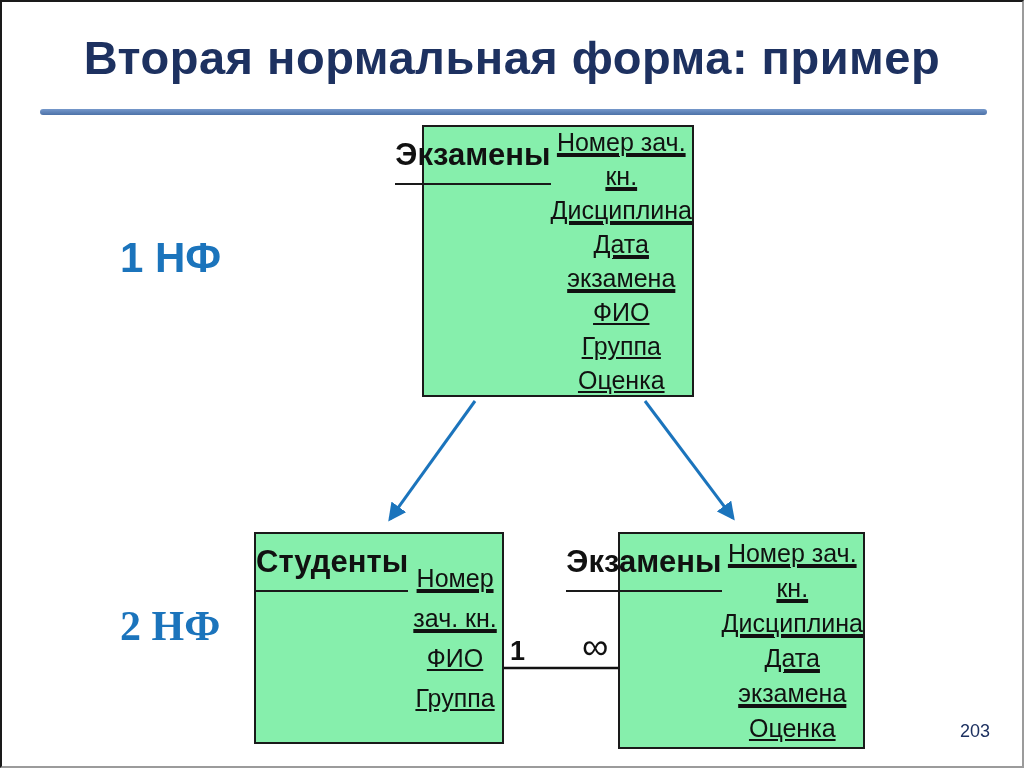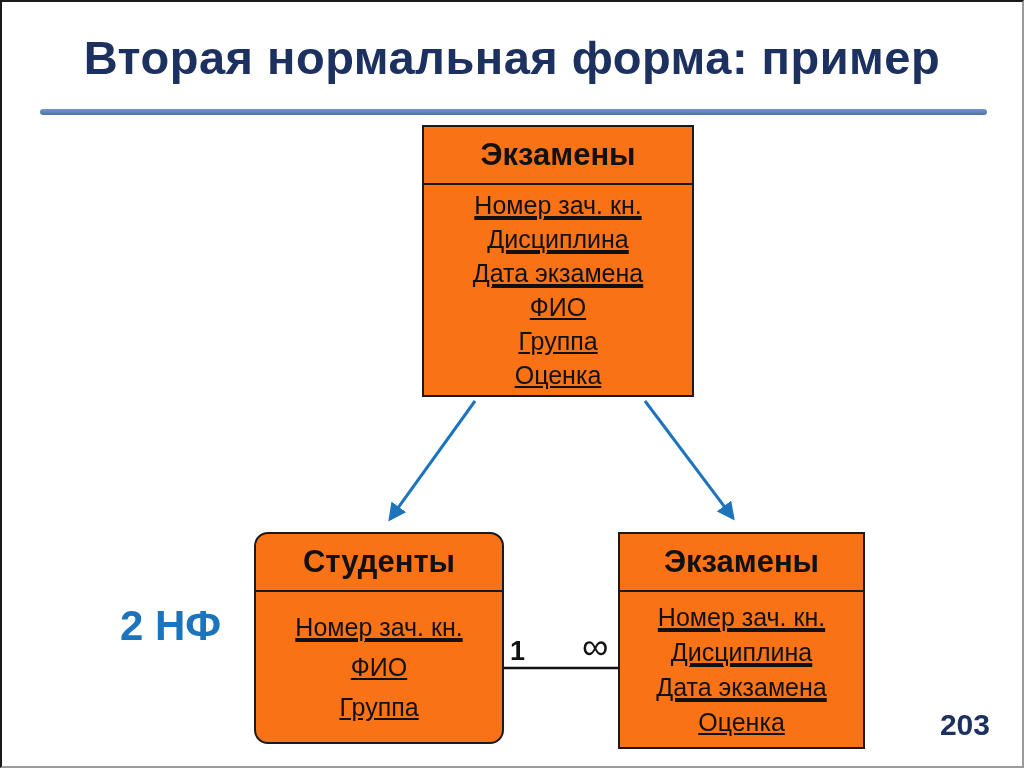"Экзамены" .entity { background: #f97316 -> #86efac; flex-direction: column -> row }
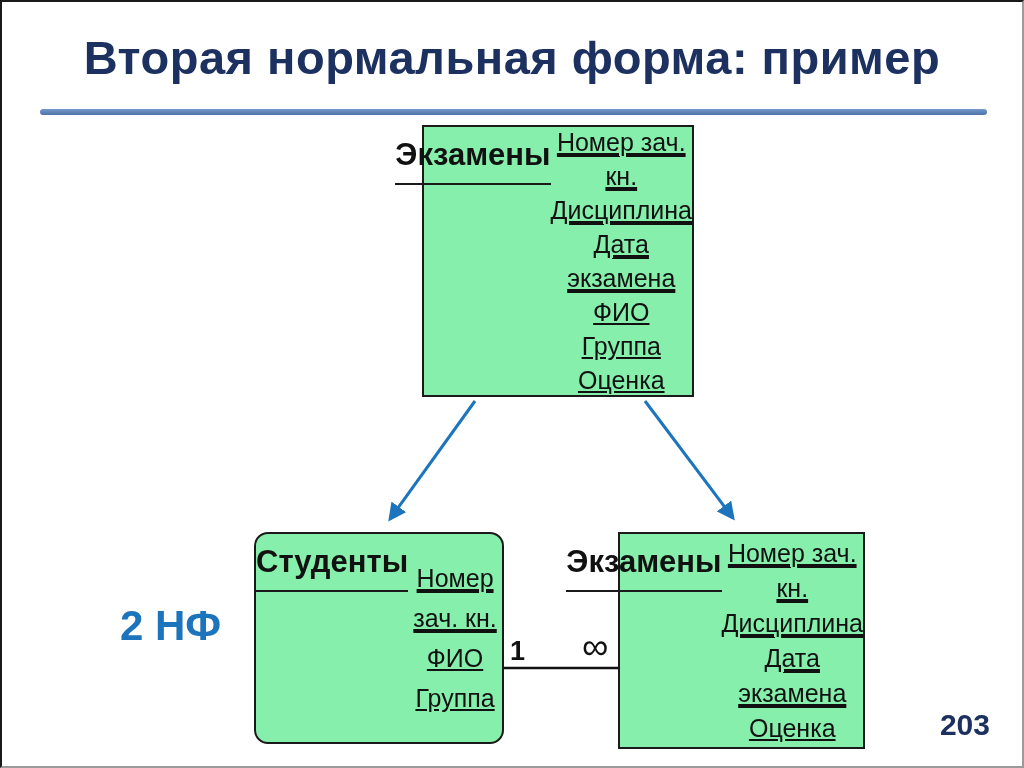"1 НФ" div.nf-label { html: none -> <div>1 НФ</div> }
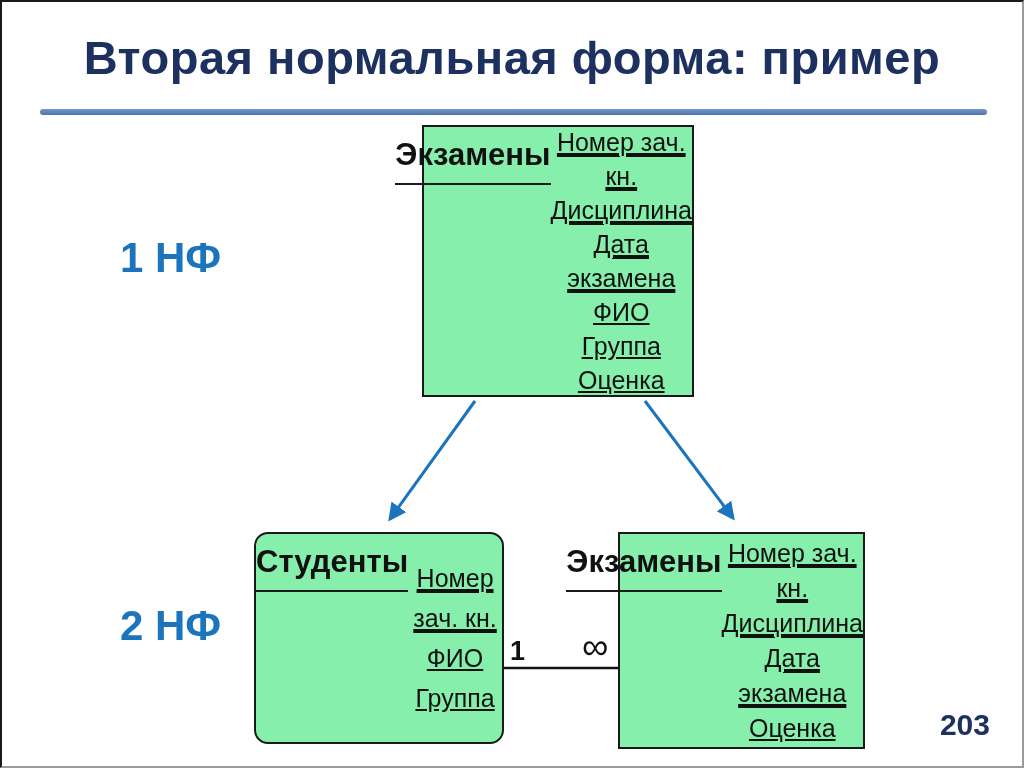"Студенты" .entity-students { border-radius: 14px -> none }
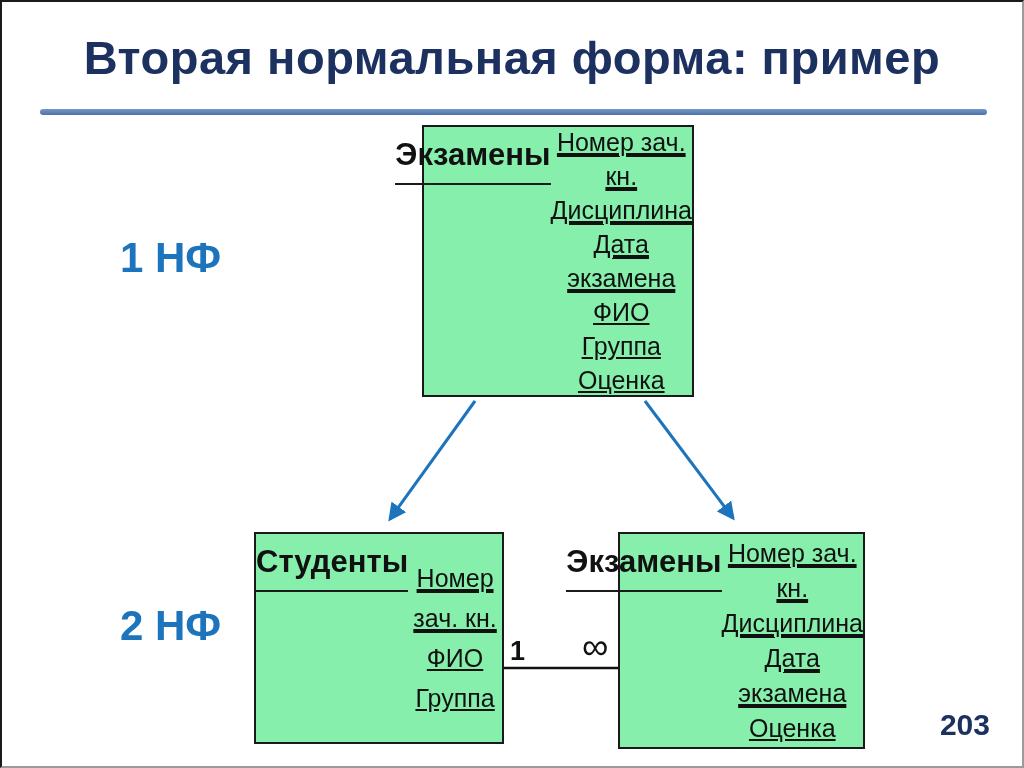"2 НФ" .nf-2 { font-family: none -> Liberation Serif, serif }
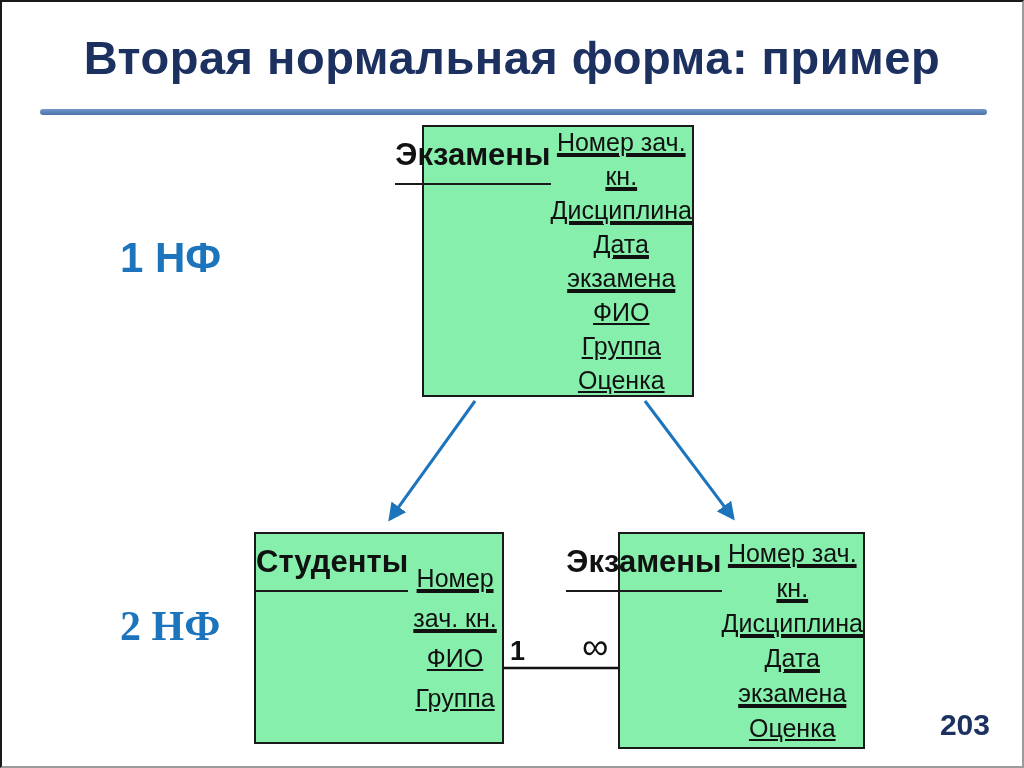"203" .page-number { font-size: 30px -> 18px; font-weight: 700 -> 400 }
